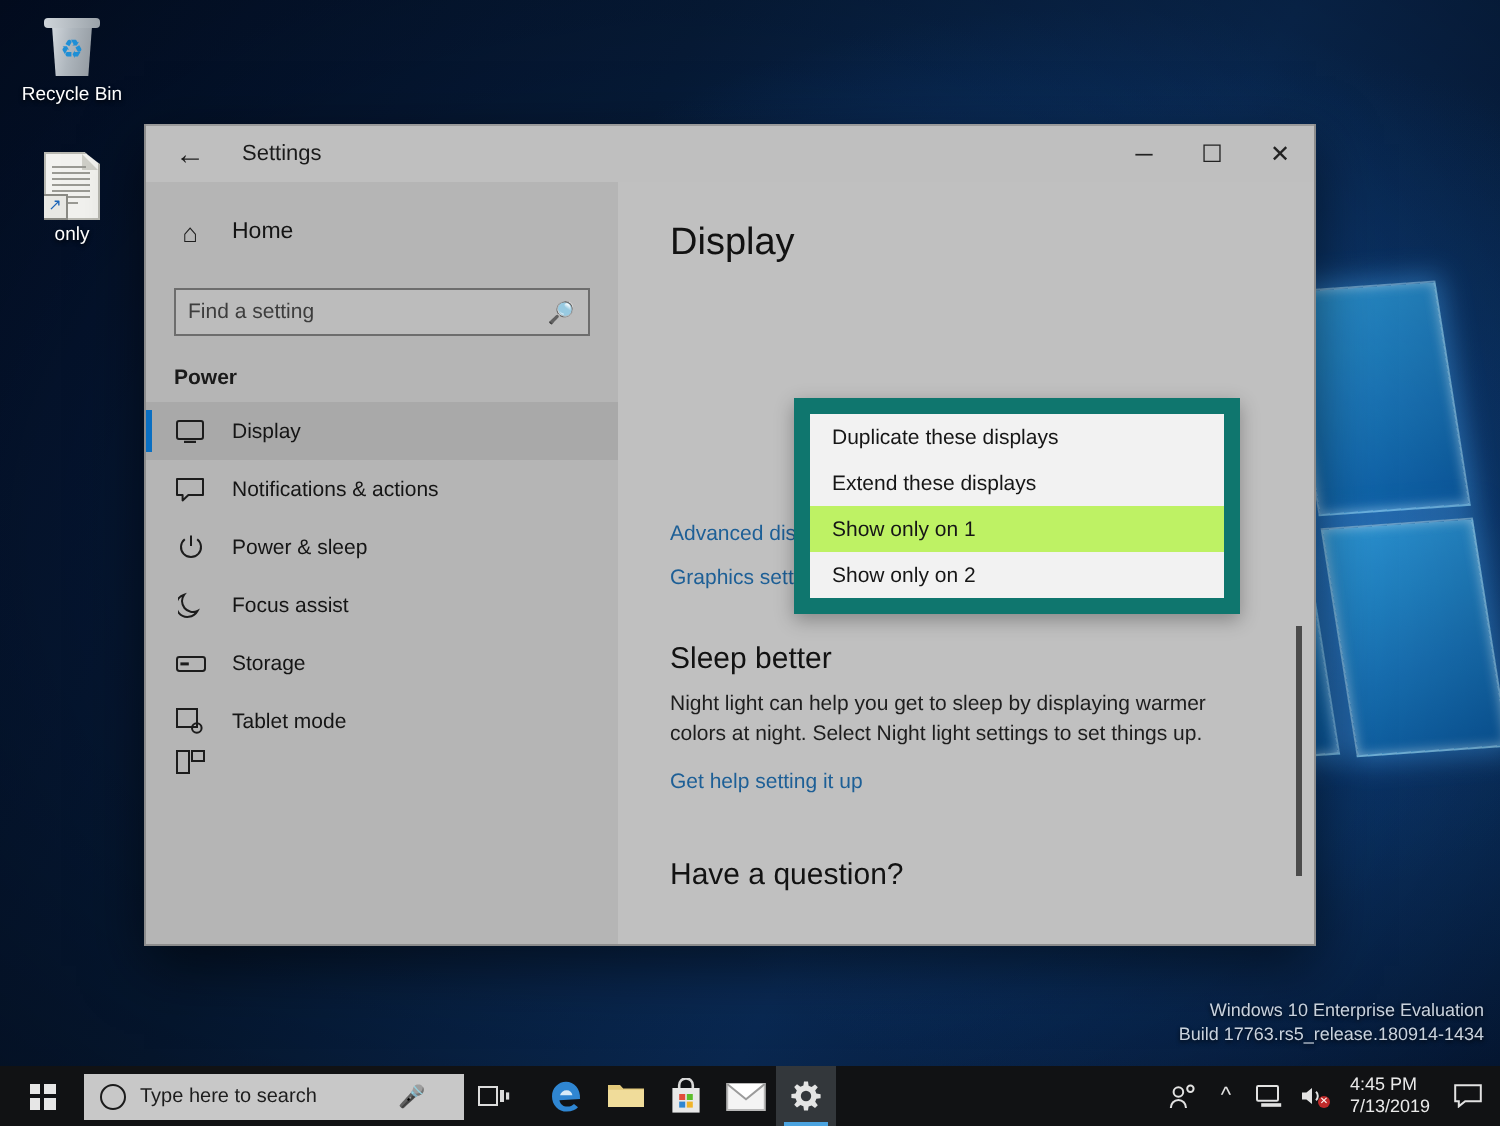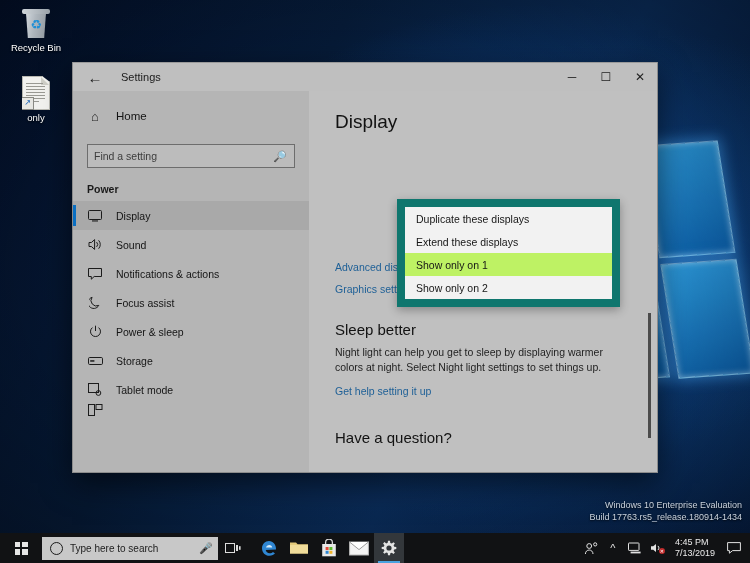"Sound" div.nav-item { html: <div> <span> <svg> <path></path> <path></path> </svg> </span> <span>Sound</span> </div> -> none }
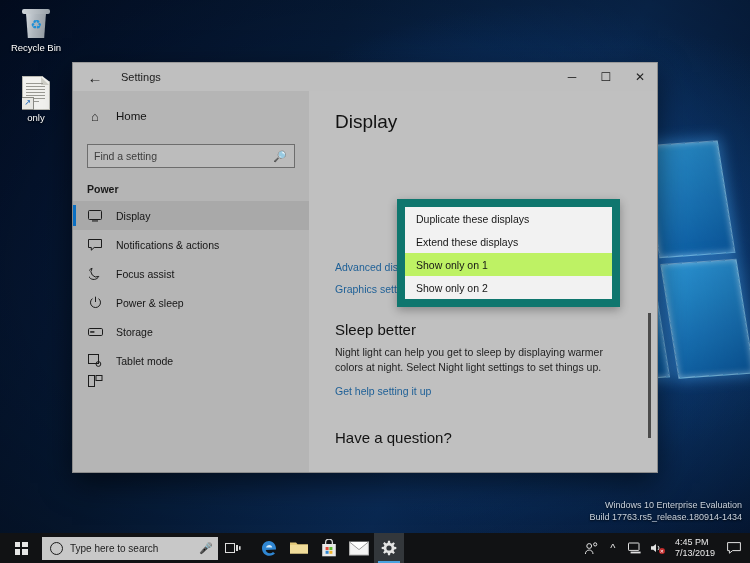"Focus assist" div.nav-item { order: before "Power & sleep" -> after "Power & sleep" }
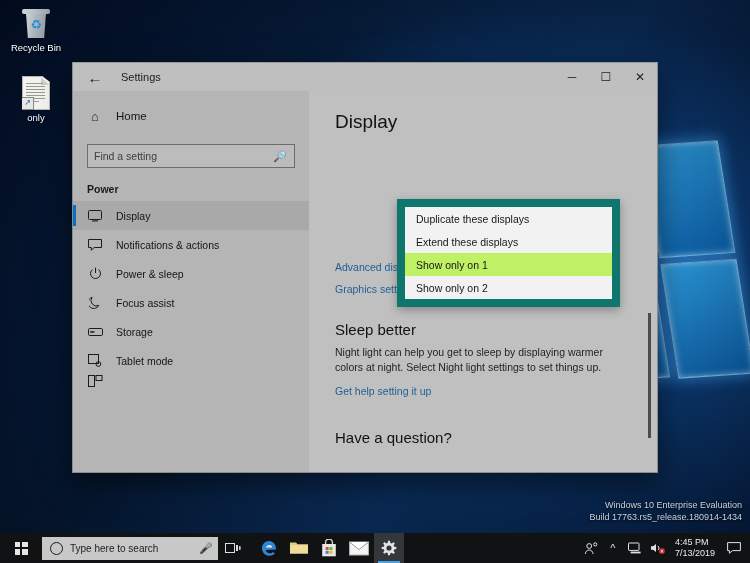"Type here to search" .tsearch { padding: 0 5px 0 8px -> 0 19px 0 8px }
